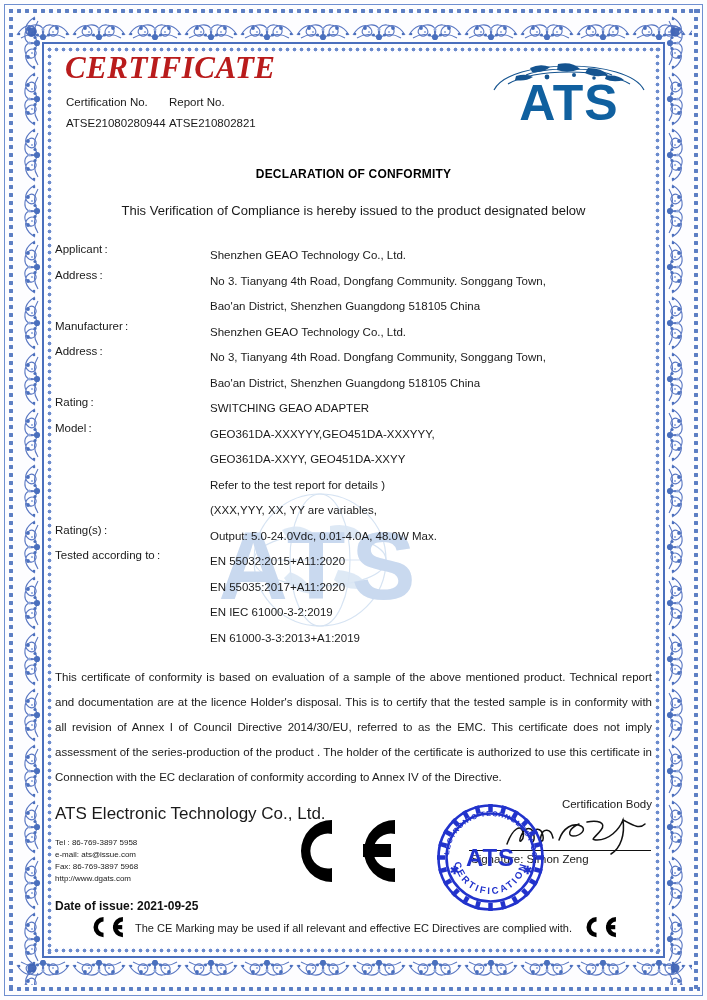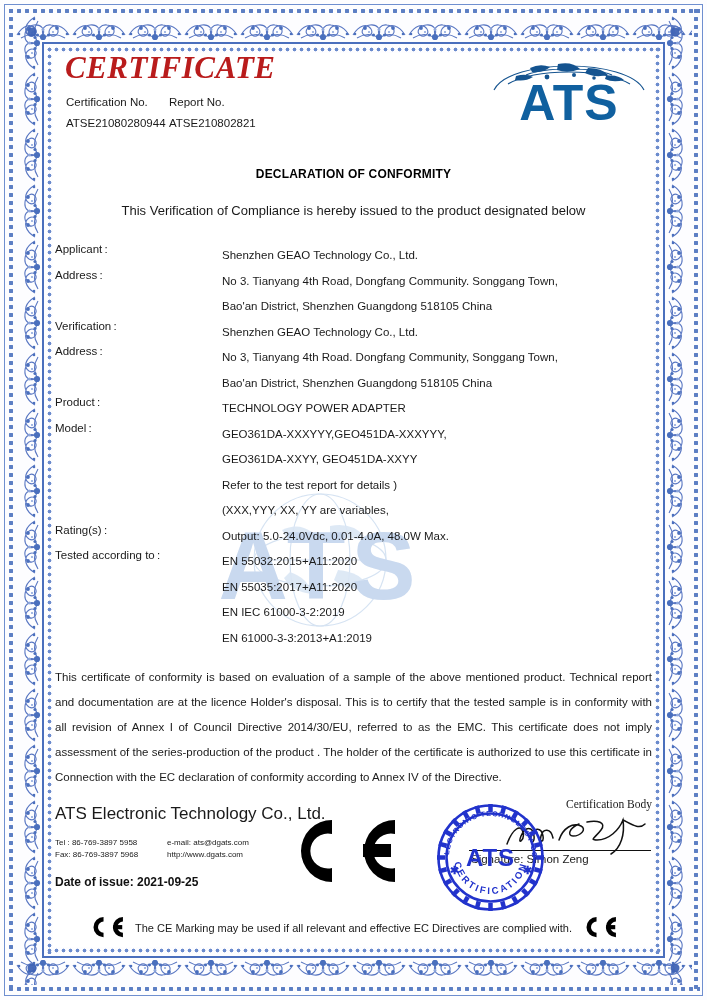"Shenzhen GEAO Technology Co., Ltd." .dvals { margin-left: 12px -> none }
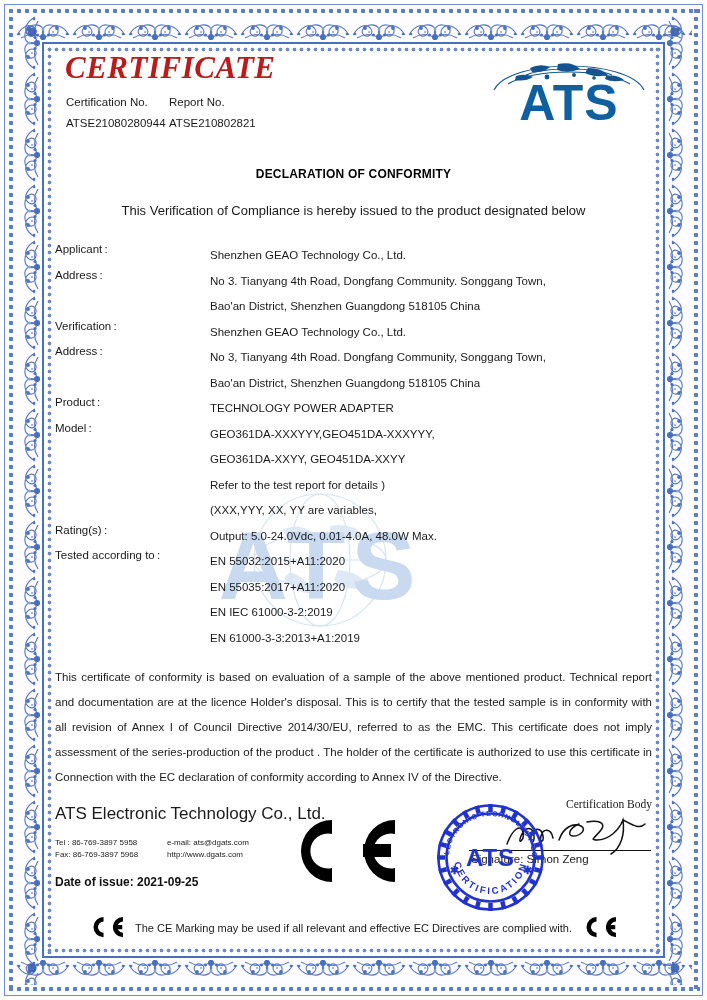"Verification :" div.dlabel { text: Verification -> Manufacturer }
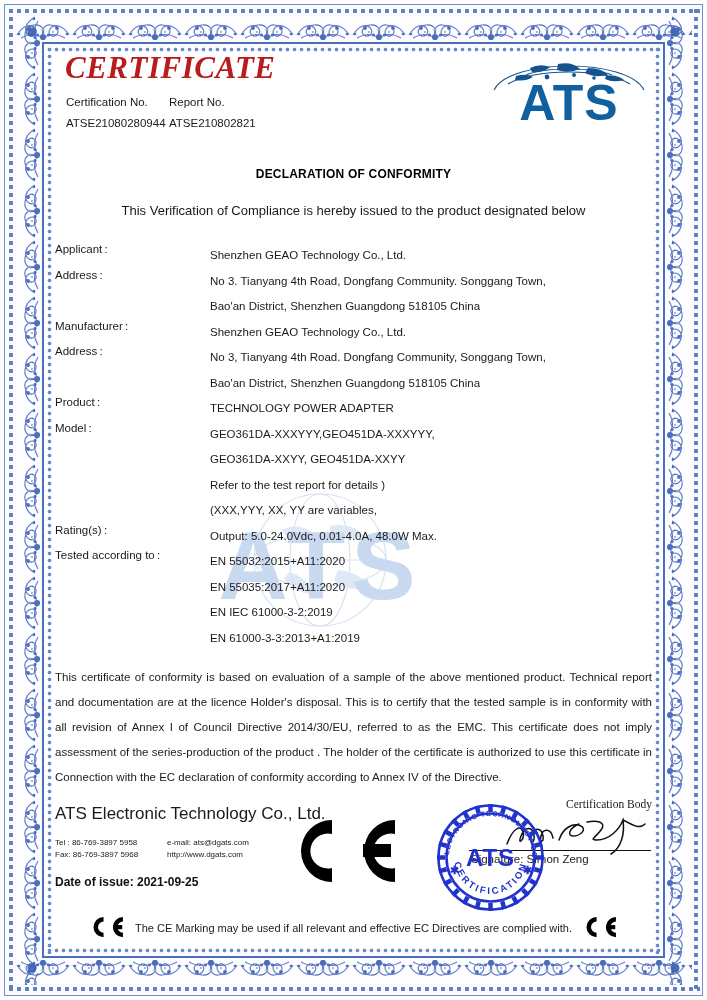"Product :" div.dlabel { text: Product -> Rating }
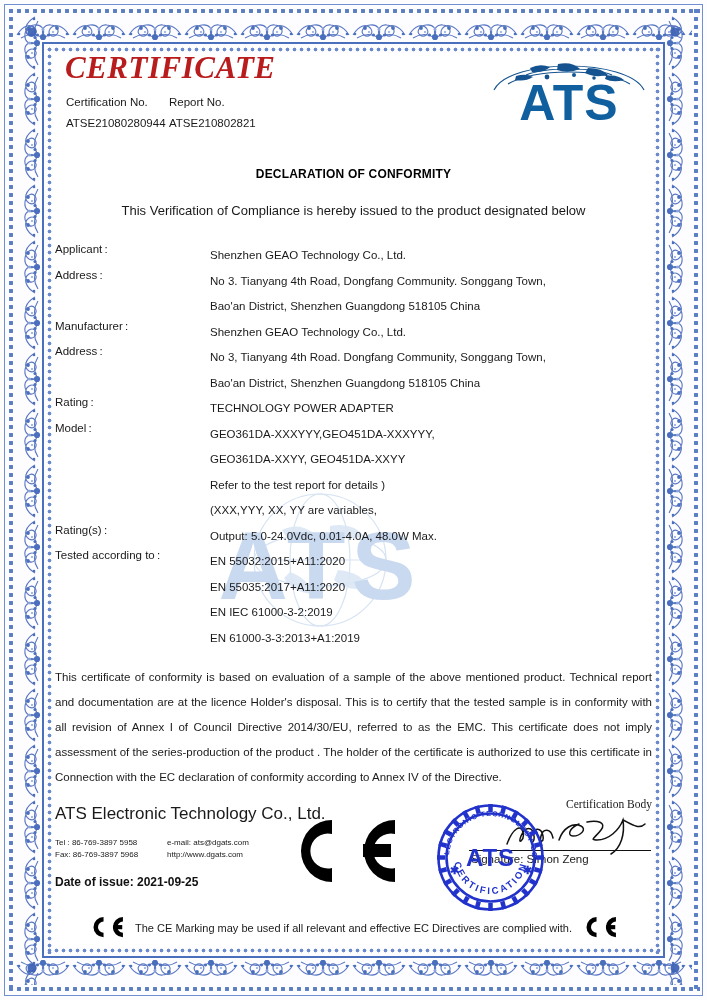"TECHNOLOGY POWER ADAPTER" div.dval { text: TECHNOLOGY POWER -> SWITCHING GEAO }
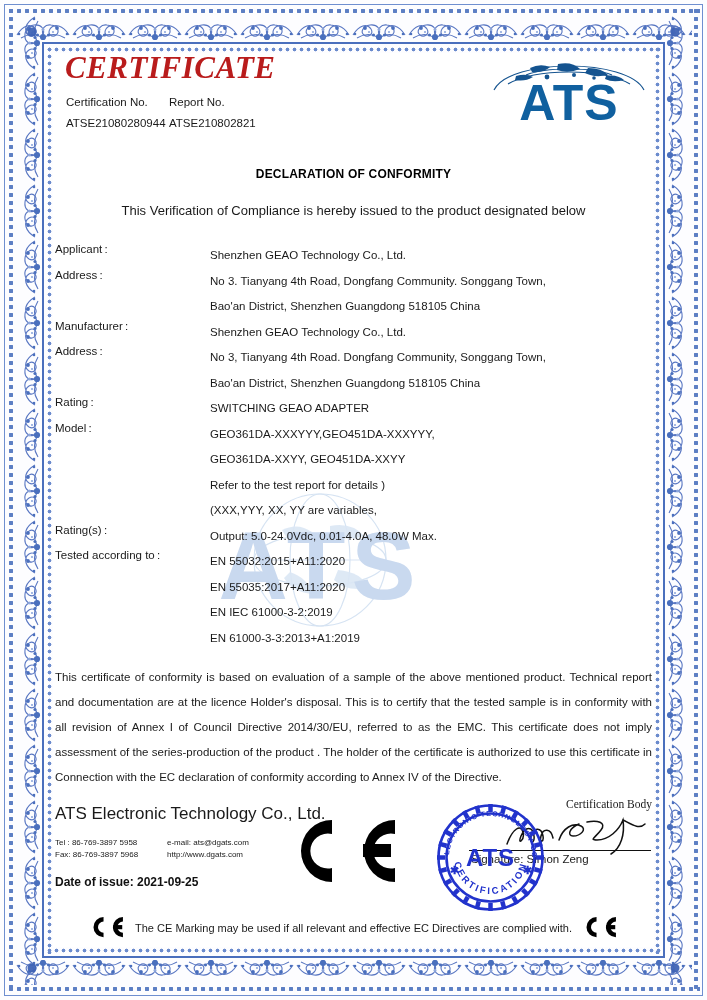"Certification Body" .sig-label { font-family: Liberation Serif, serif -> none }
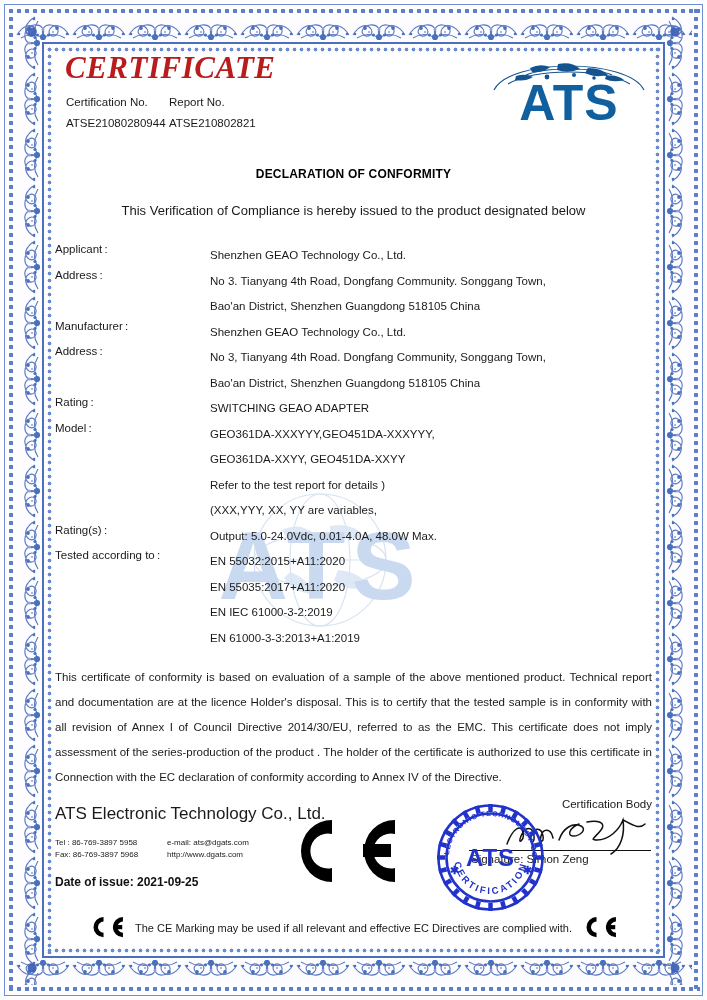"Tel : 86-769-3897 5958" .fcontact .line { flex-direction: none -> column }
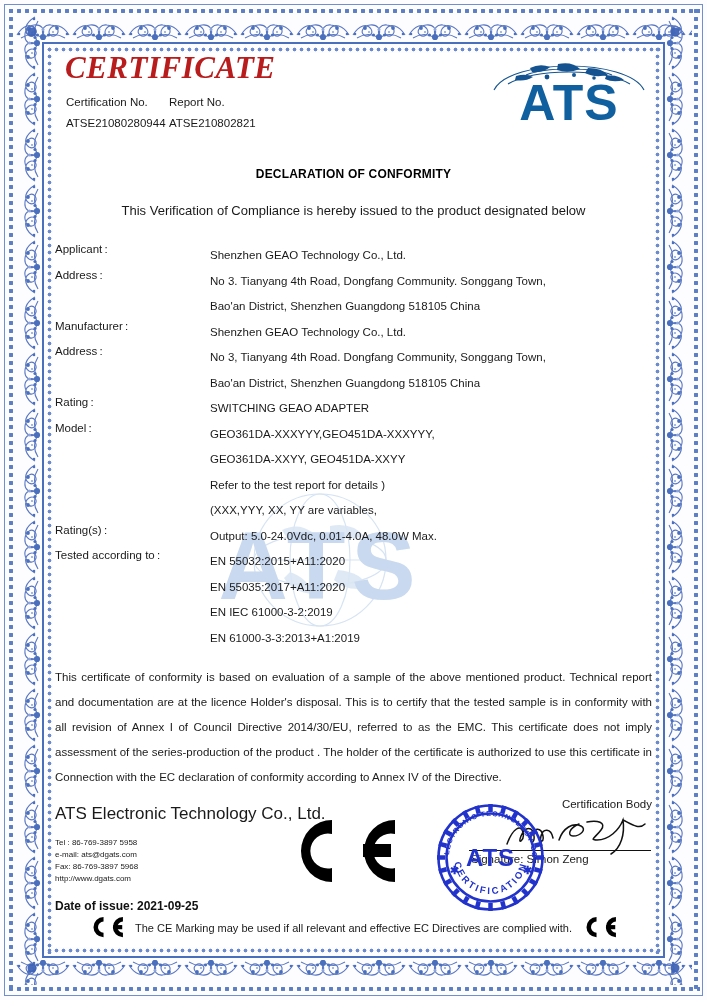"e-mail: ats@dgats.com" span { text: ats@dgats.com -> ats@issue.com }
